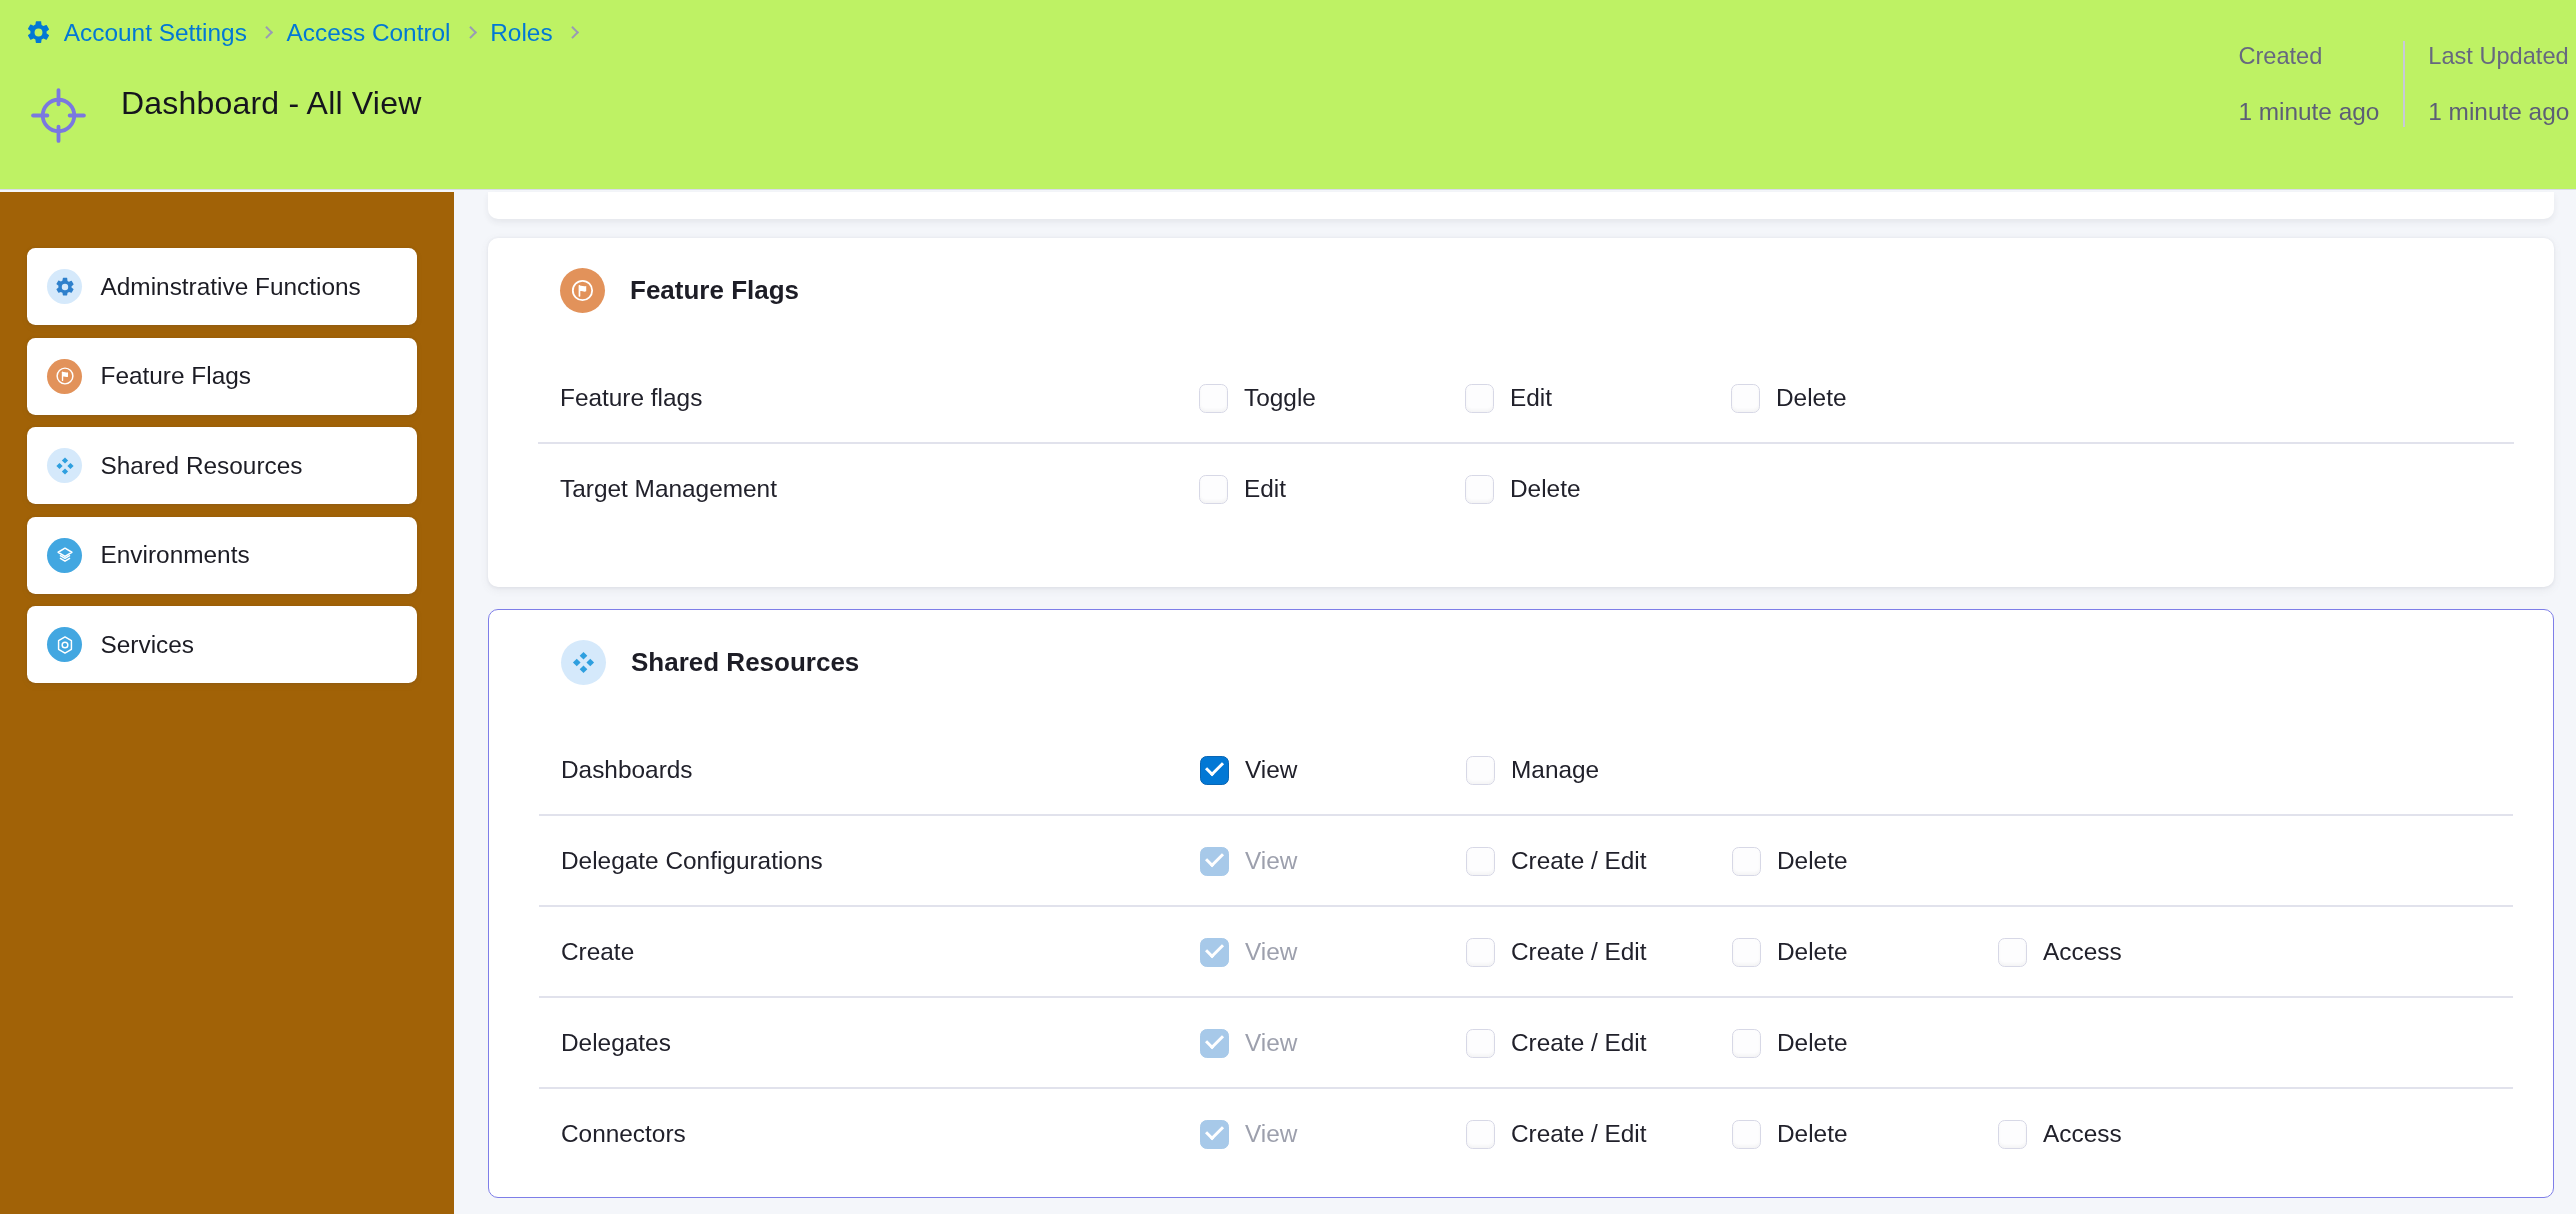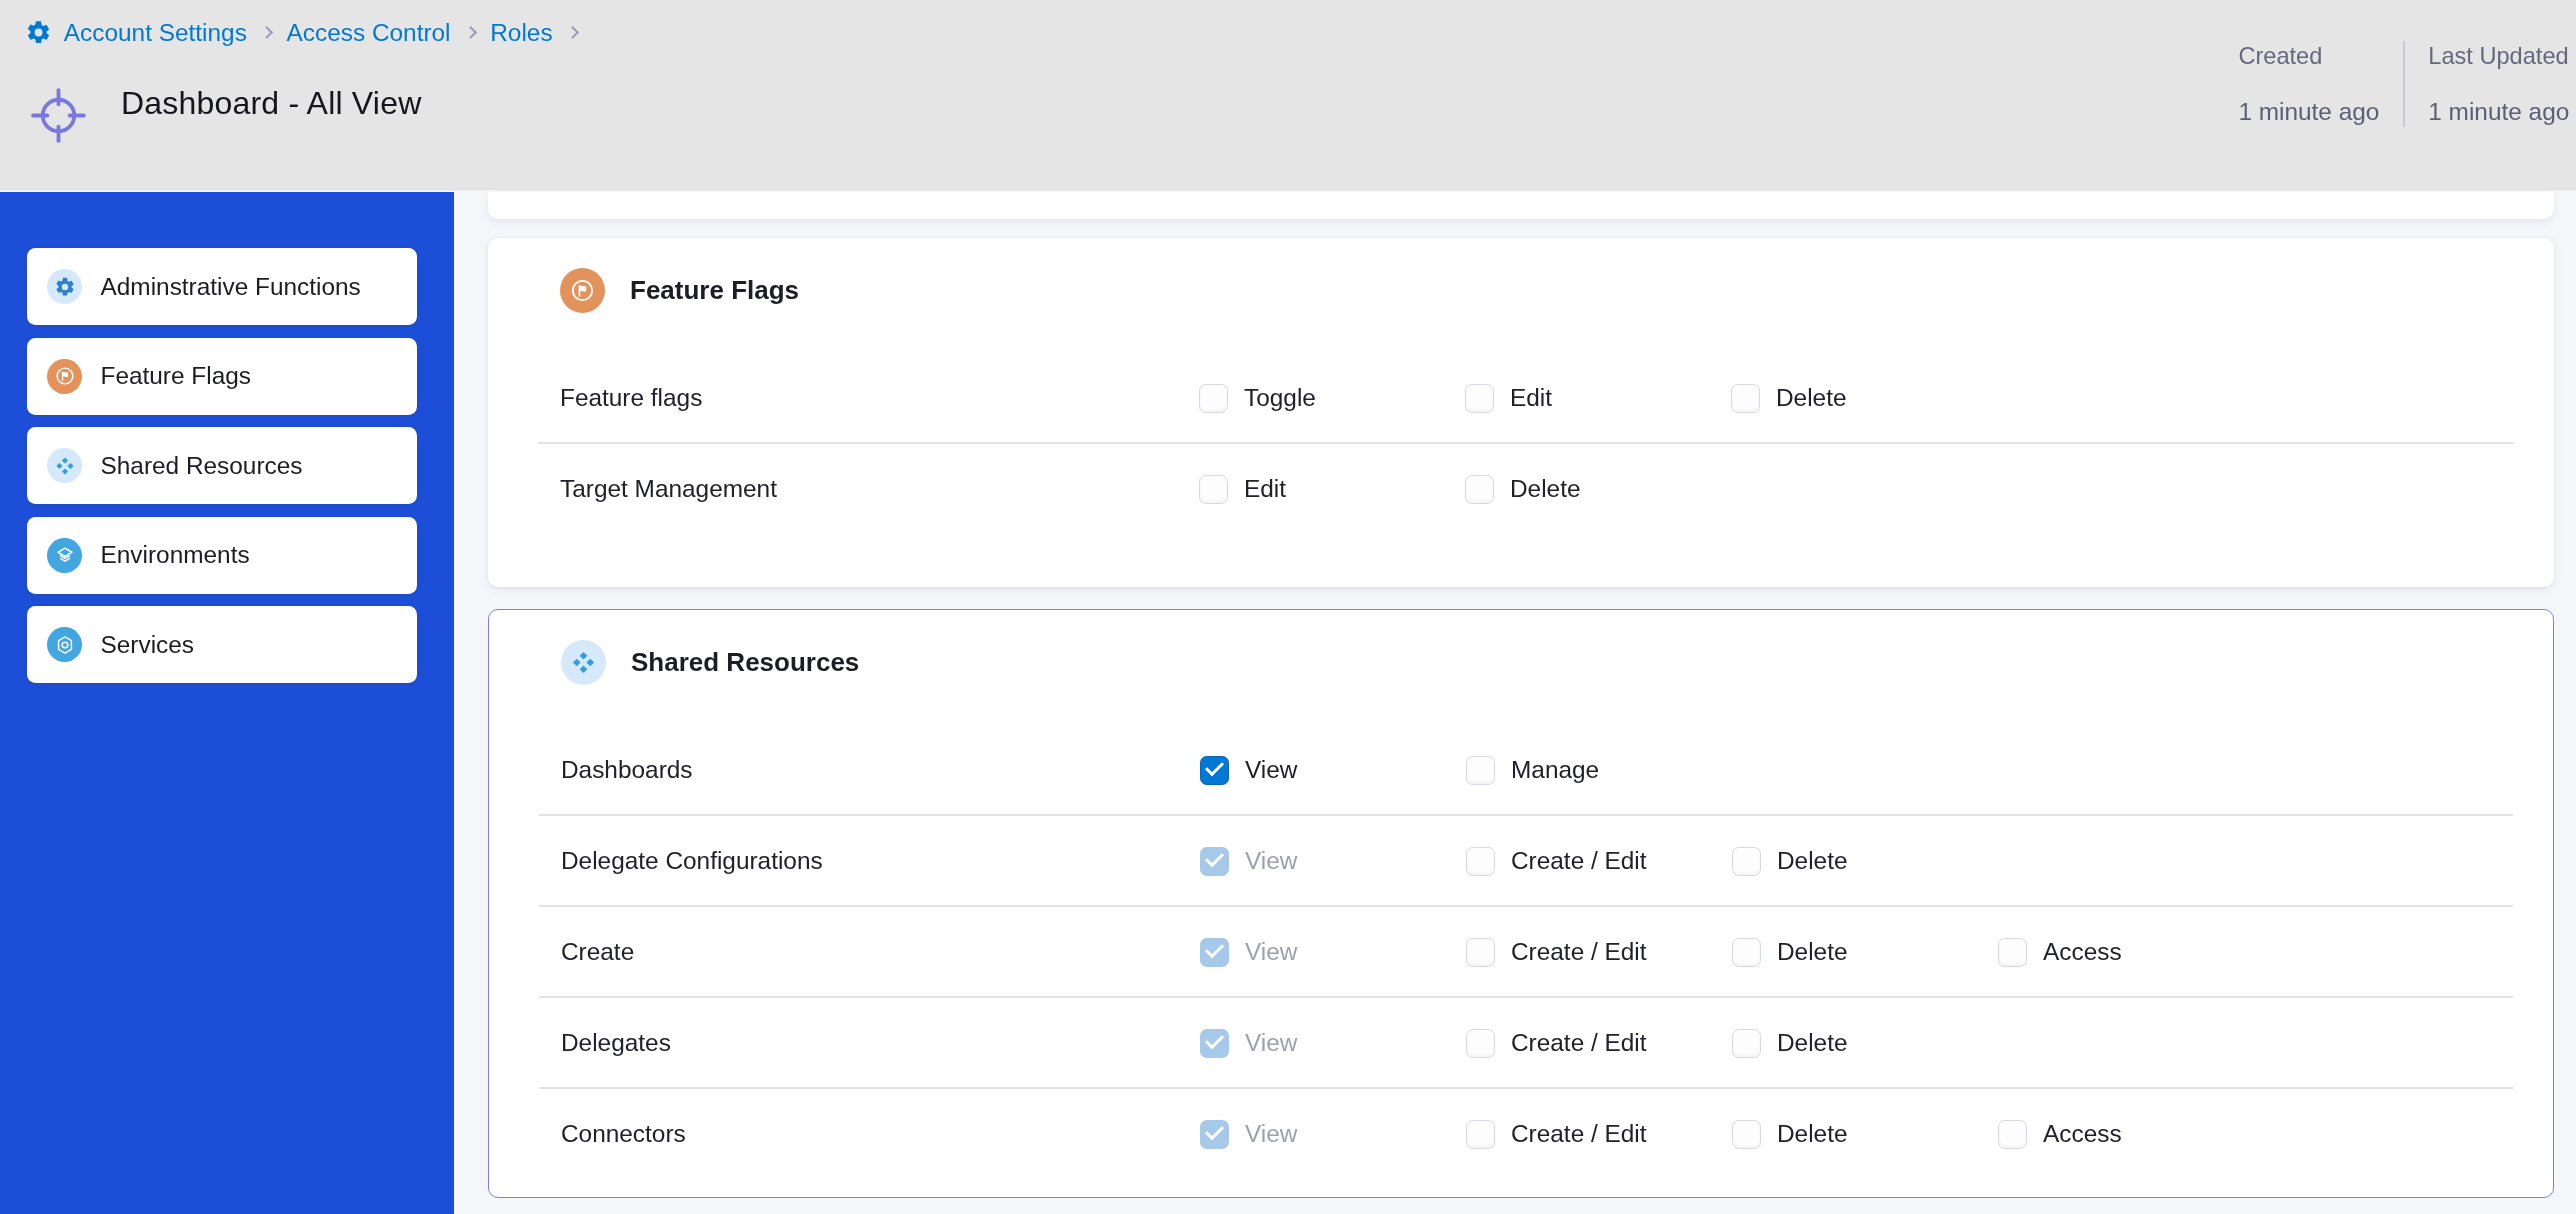"Account Settings" .hdr { background: #e5e5e5 -> #bef264 }
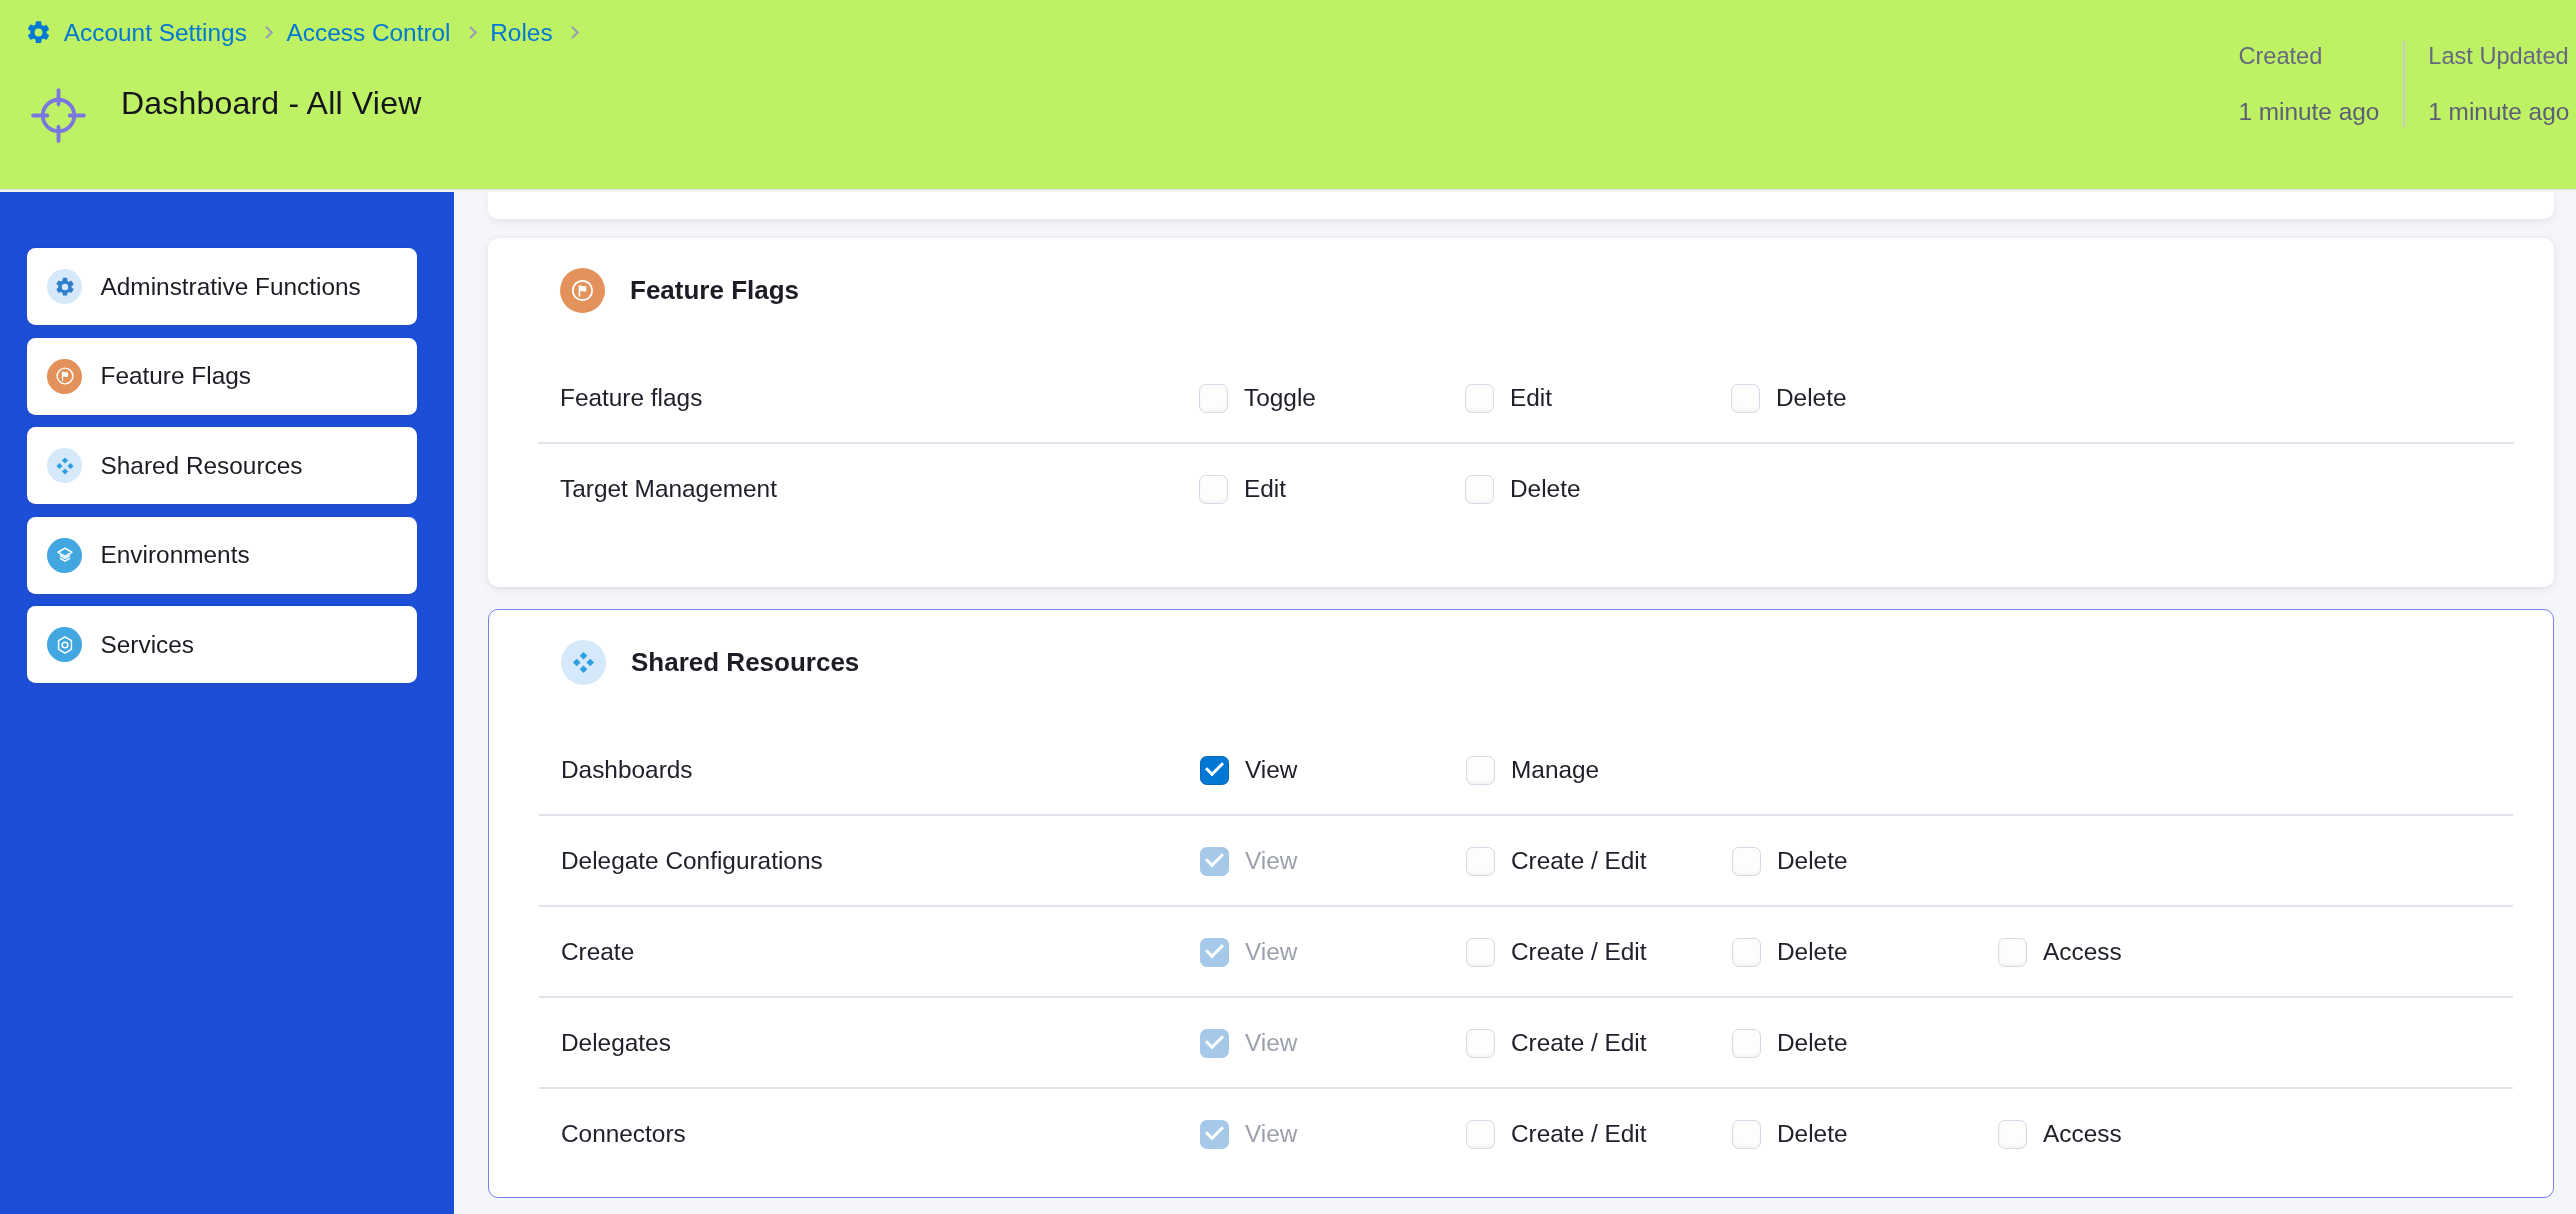"Adminstrative Functions" .sidebar { background: #1d4ed8 -> #a16207 }
